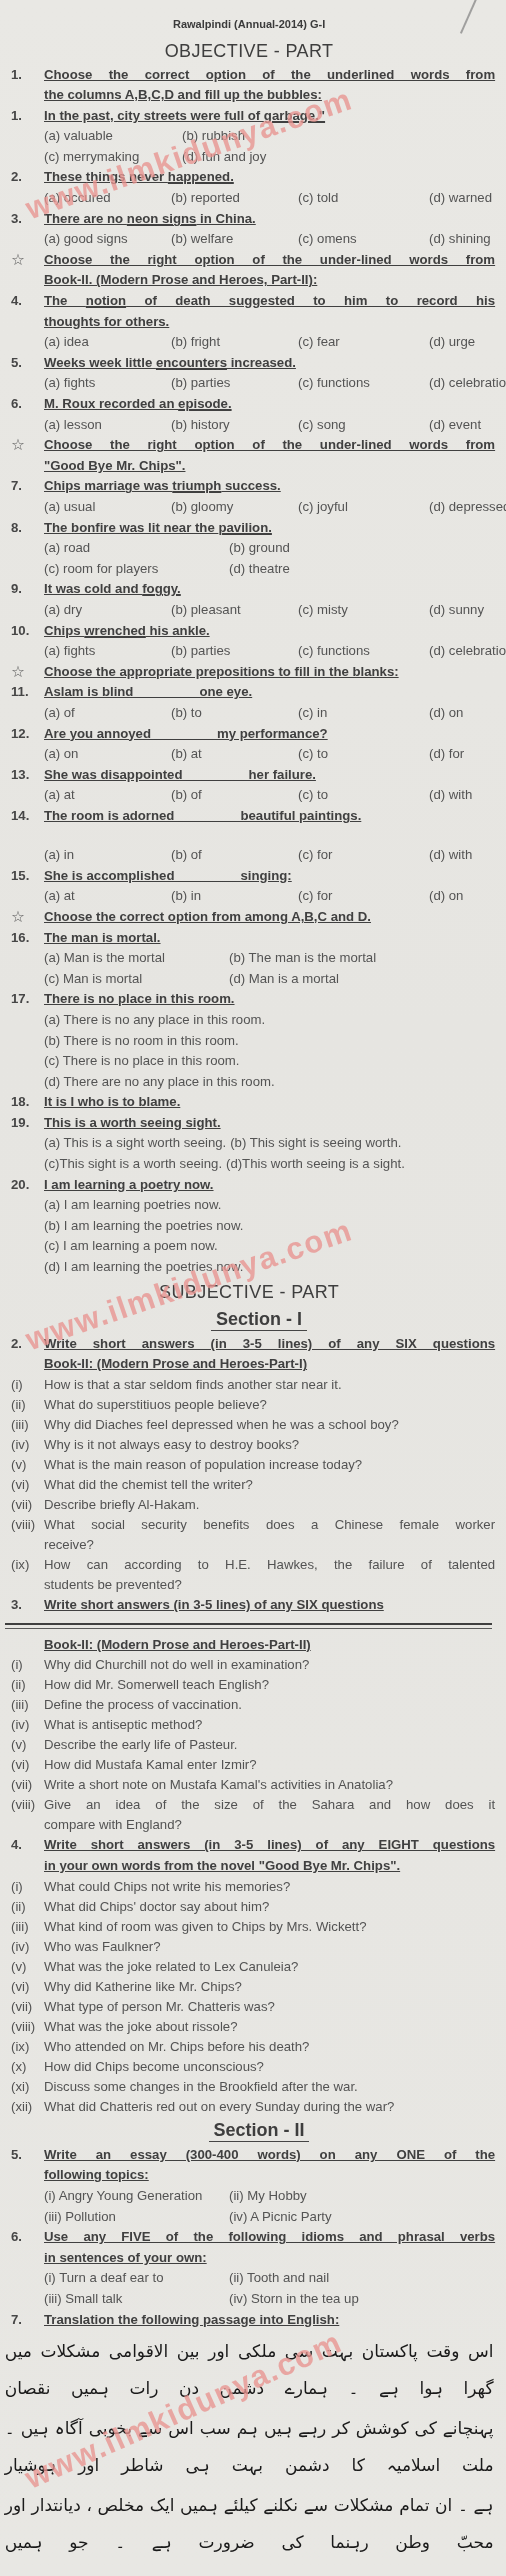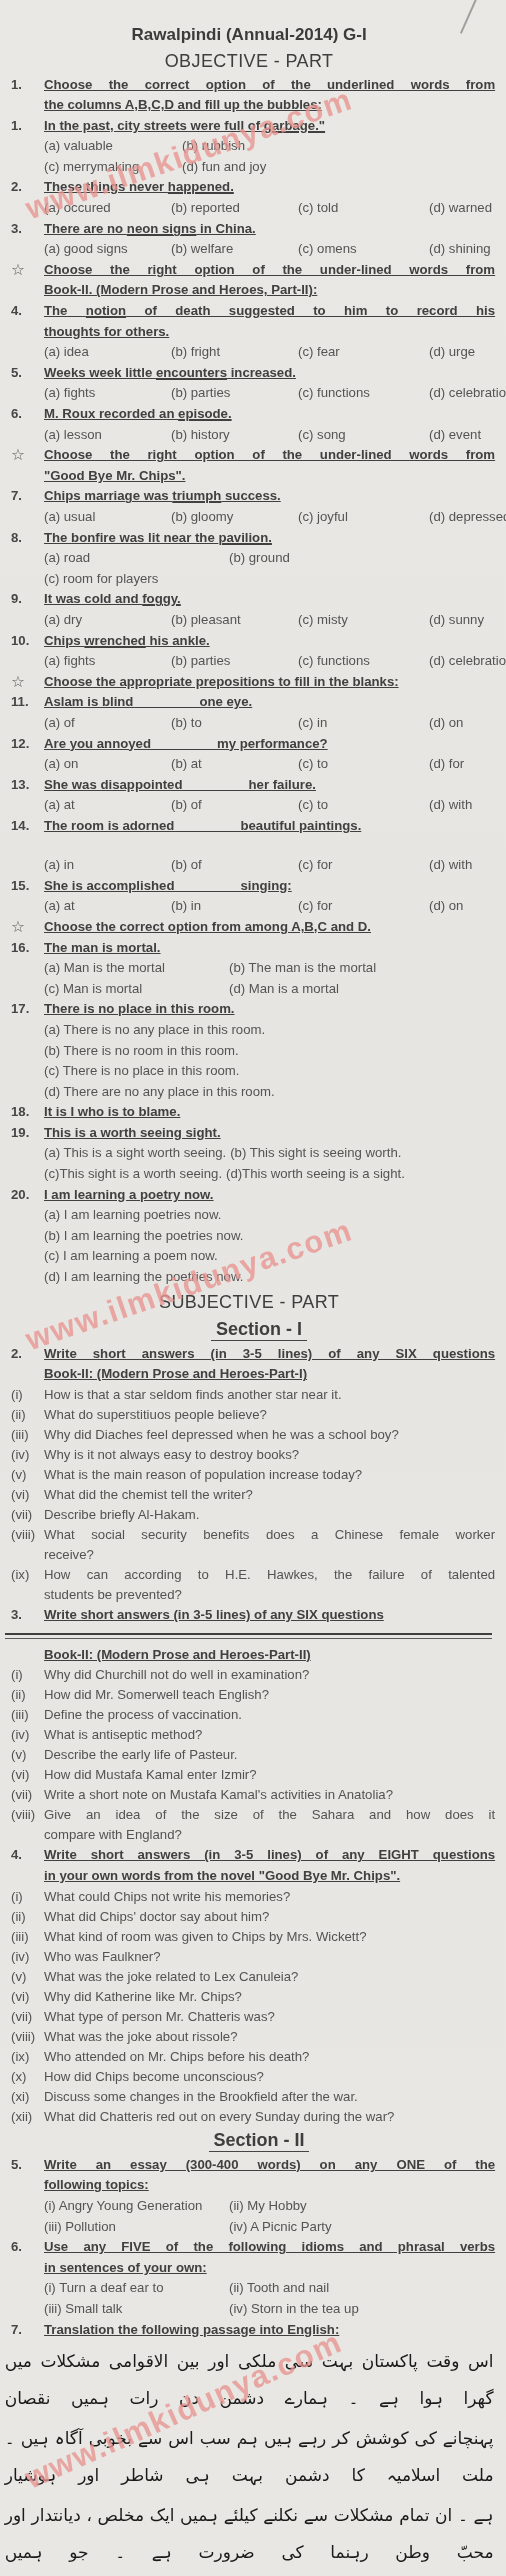"Rawalpindi (Annual-2014) G-I" .title { font-size: 17px -> 11px; margin-top: 20px -> 10px }
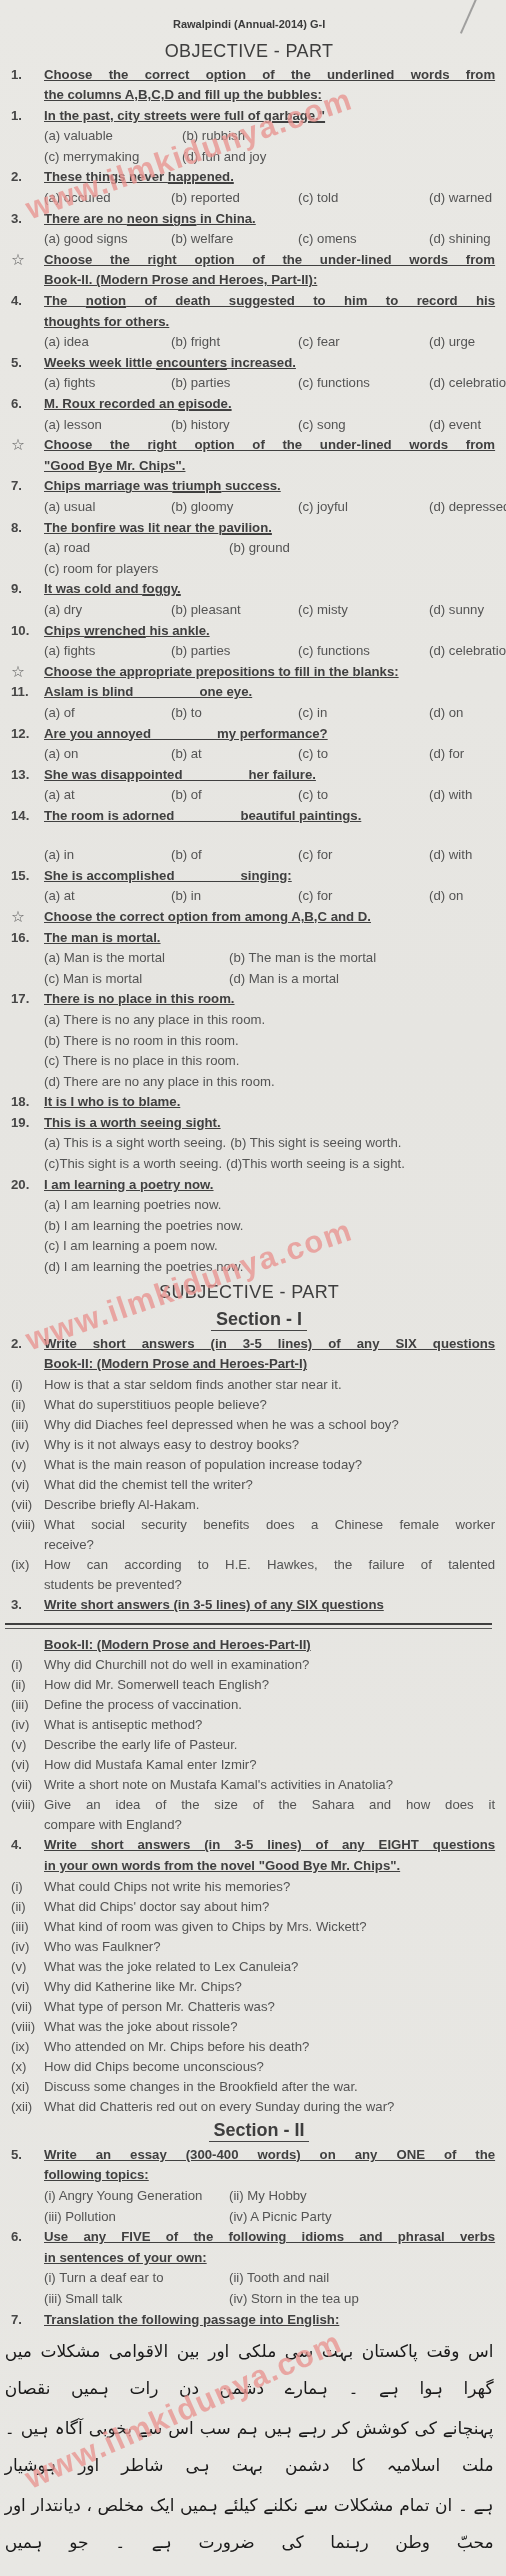"(d) theatre" span.opt { html: none -> <span>(d) theatre</span> }
